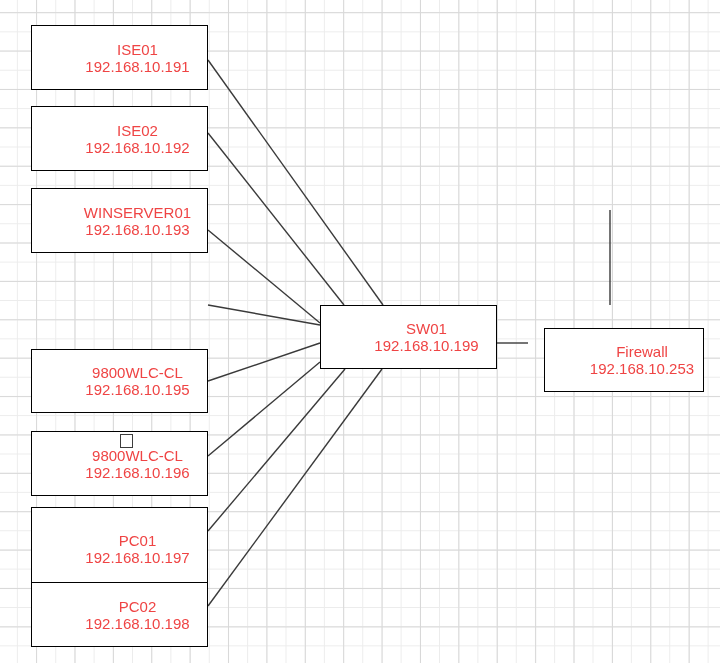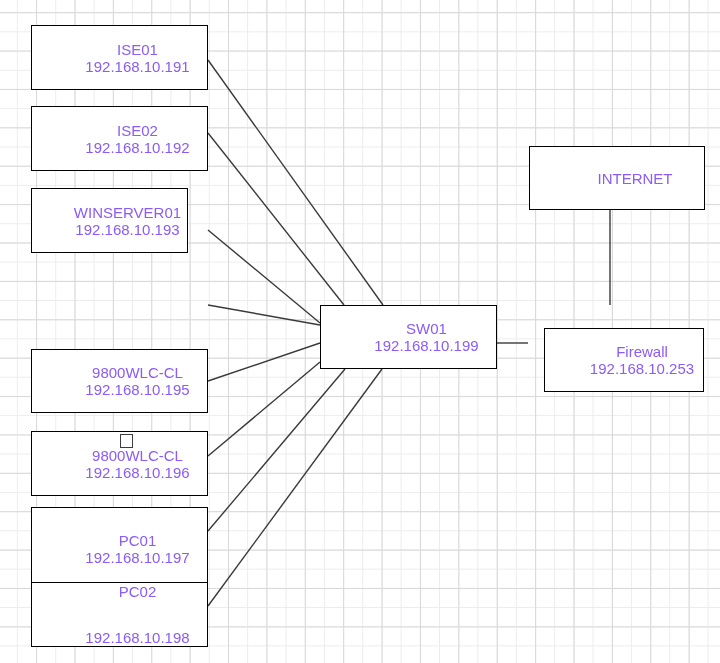"ISE01" .node { color: #8b5cf6 -> #ef4444 }
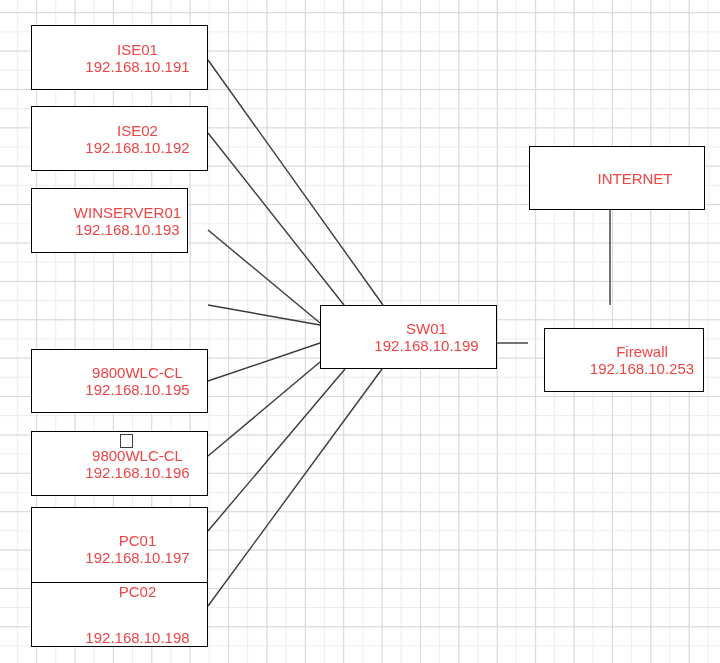"INTERNET" div.node { html: <div> <span>INTERNET</span> </div> -> none }
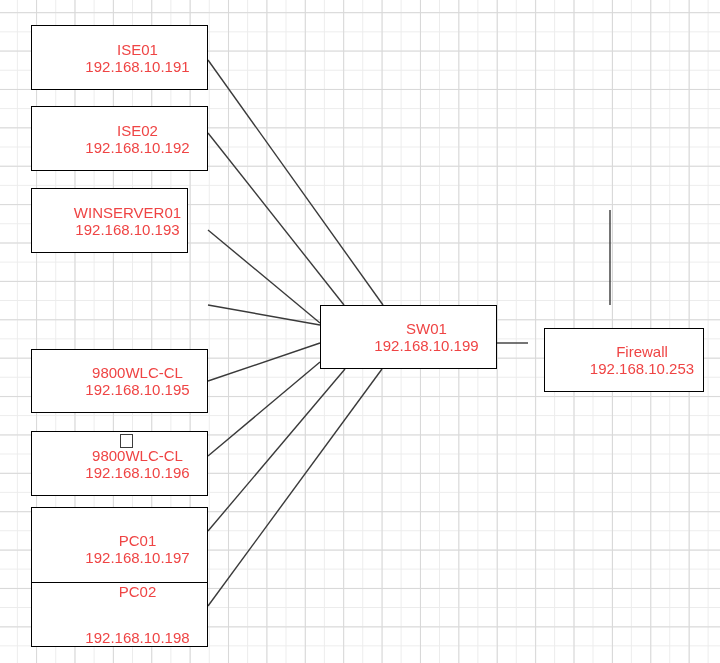"WINSERVER01" div.node { width: 157px -> 177px }
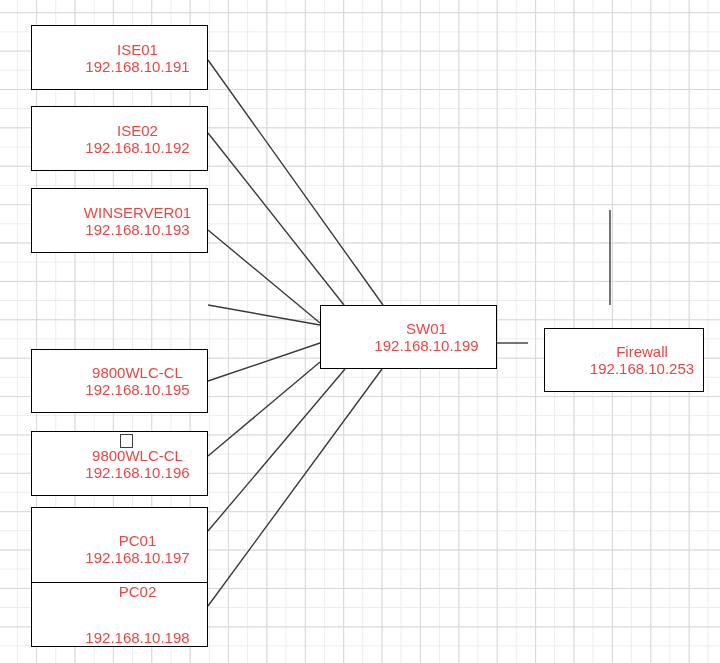"PC02" div.node { justify-content: space-between -> none }
